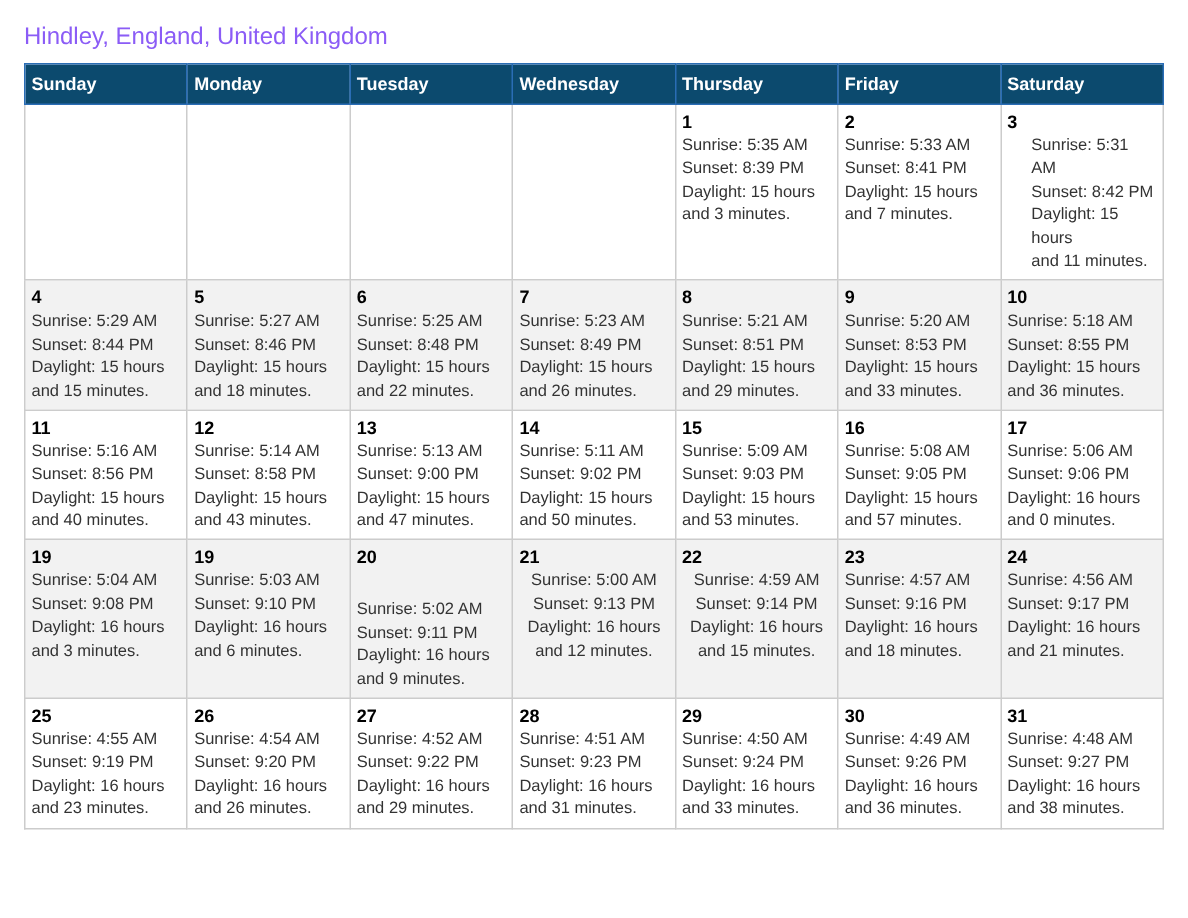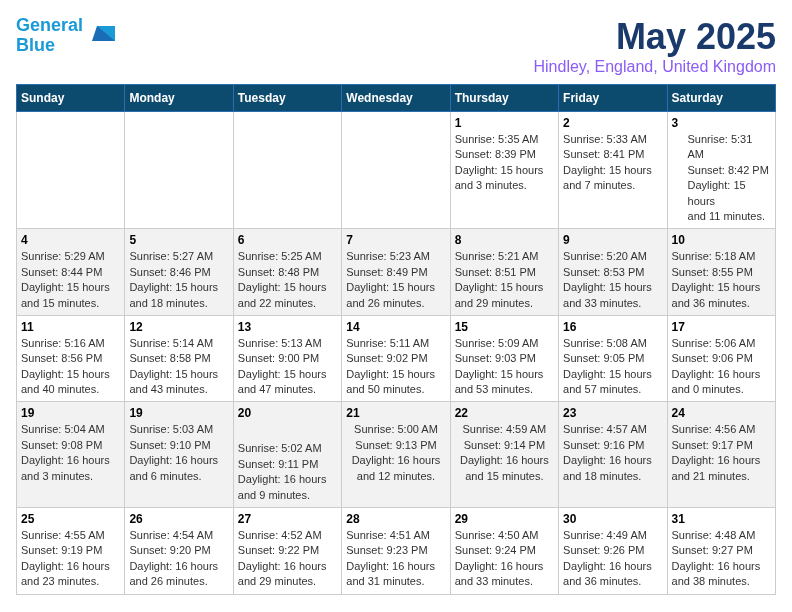"General" div.logo { html: <div> <div> <div> <span>General</span><br> <span>Blue</span> </div> </div> <svg> <polygon></polygon> <polygon></polygon> </svg> </div> -> none }
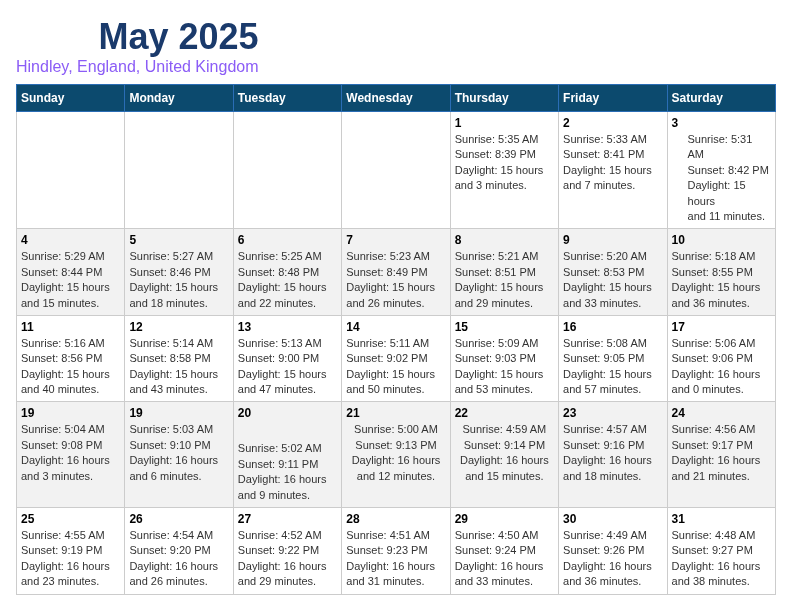"May 2025" div.month-title { html: <div>May 2025</div> -> none }
